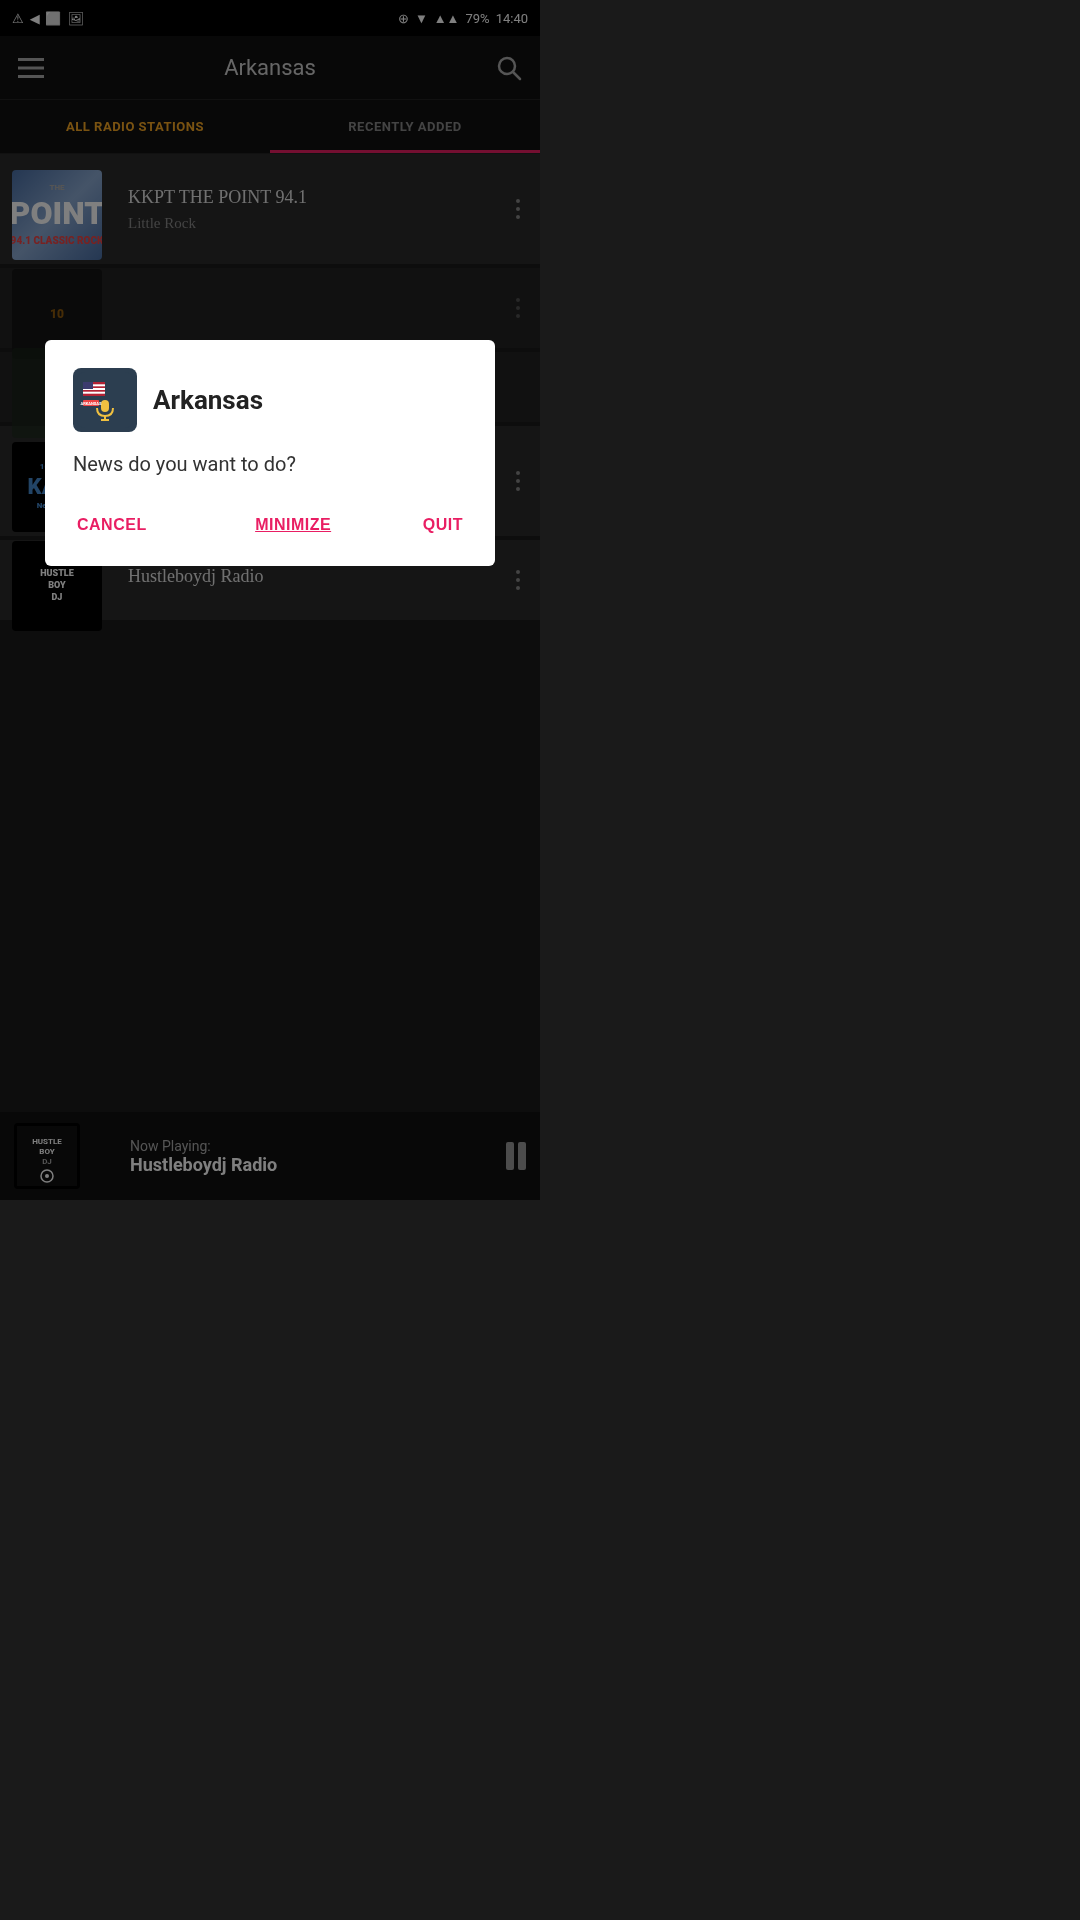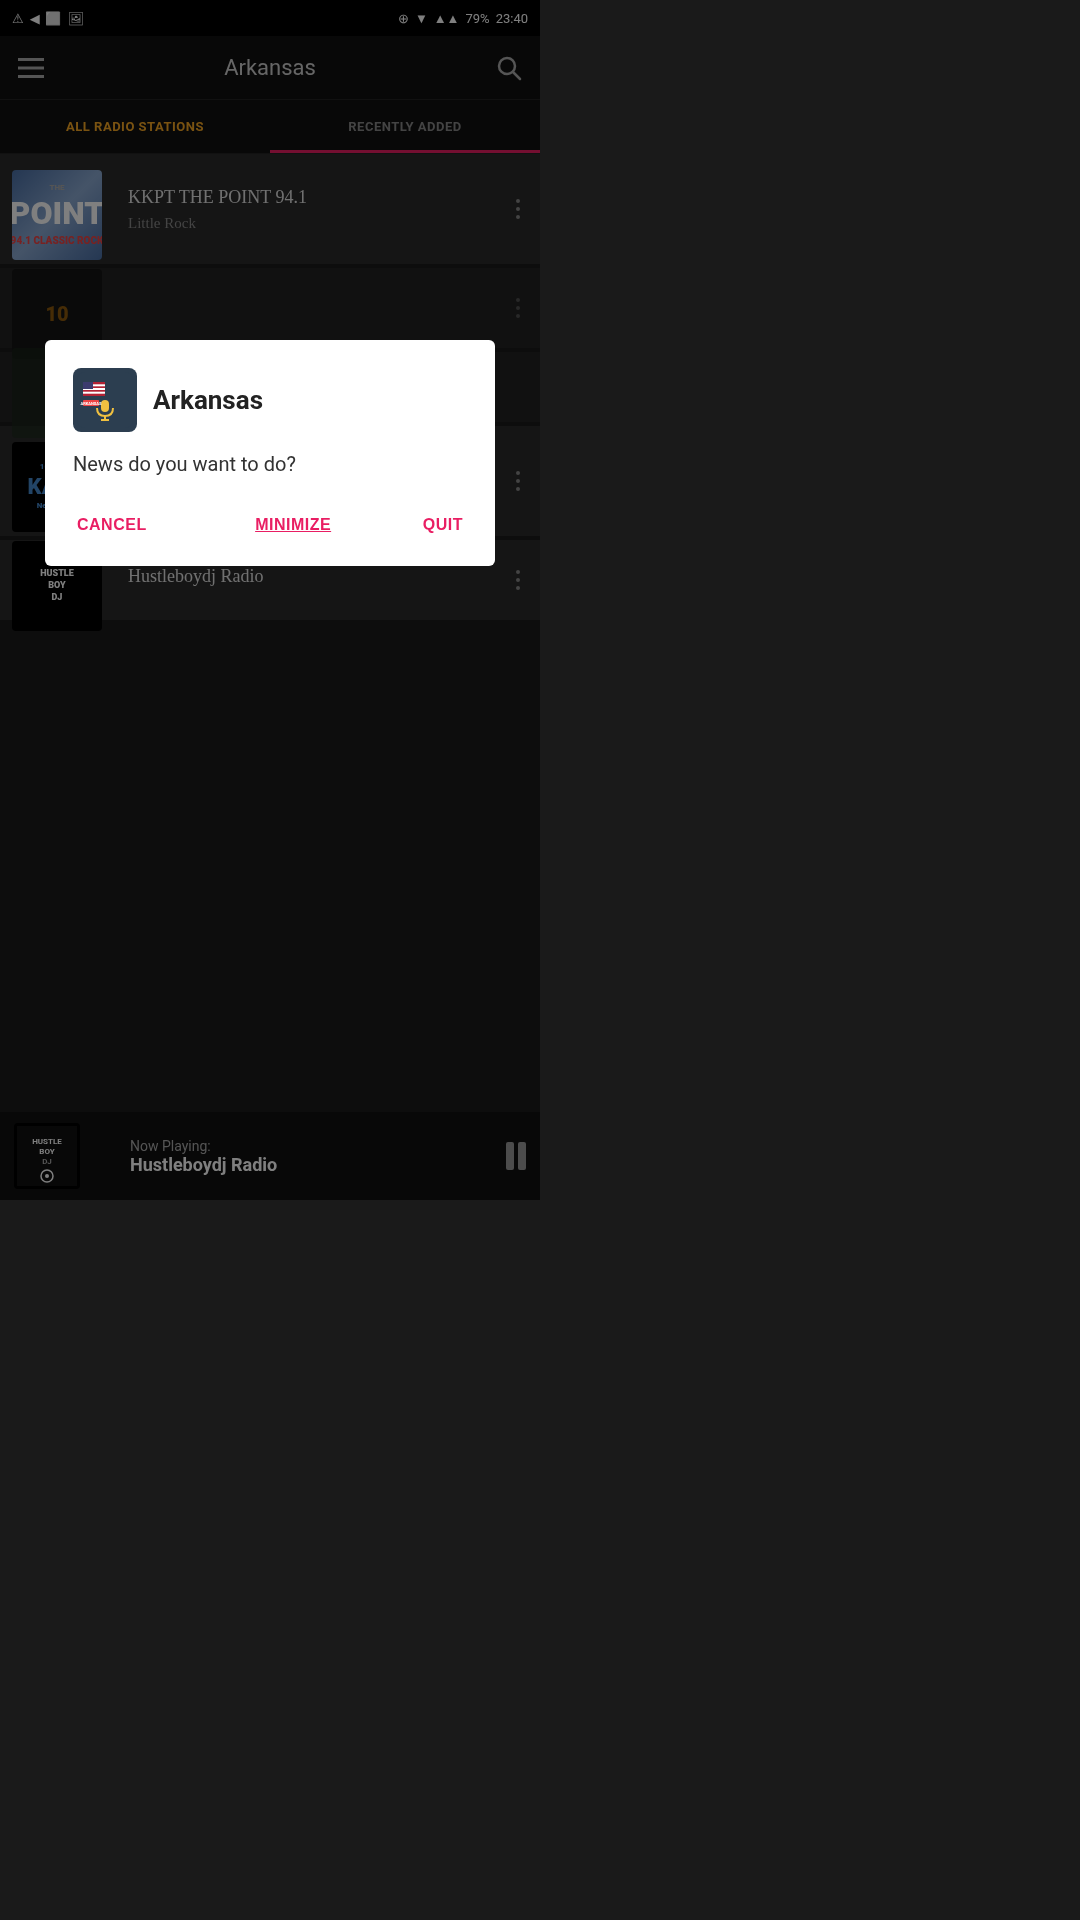"23:40" span { text: 23:40 -> 14:40 }
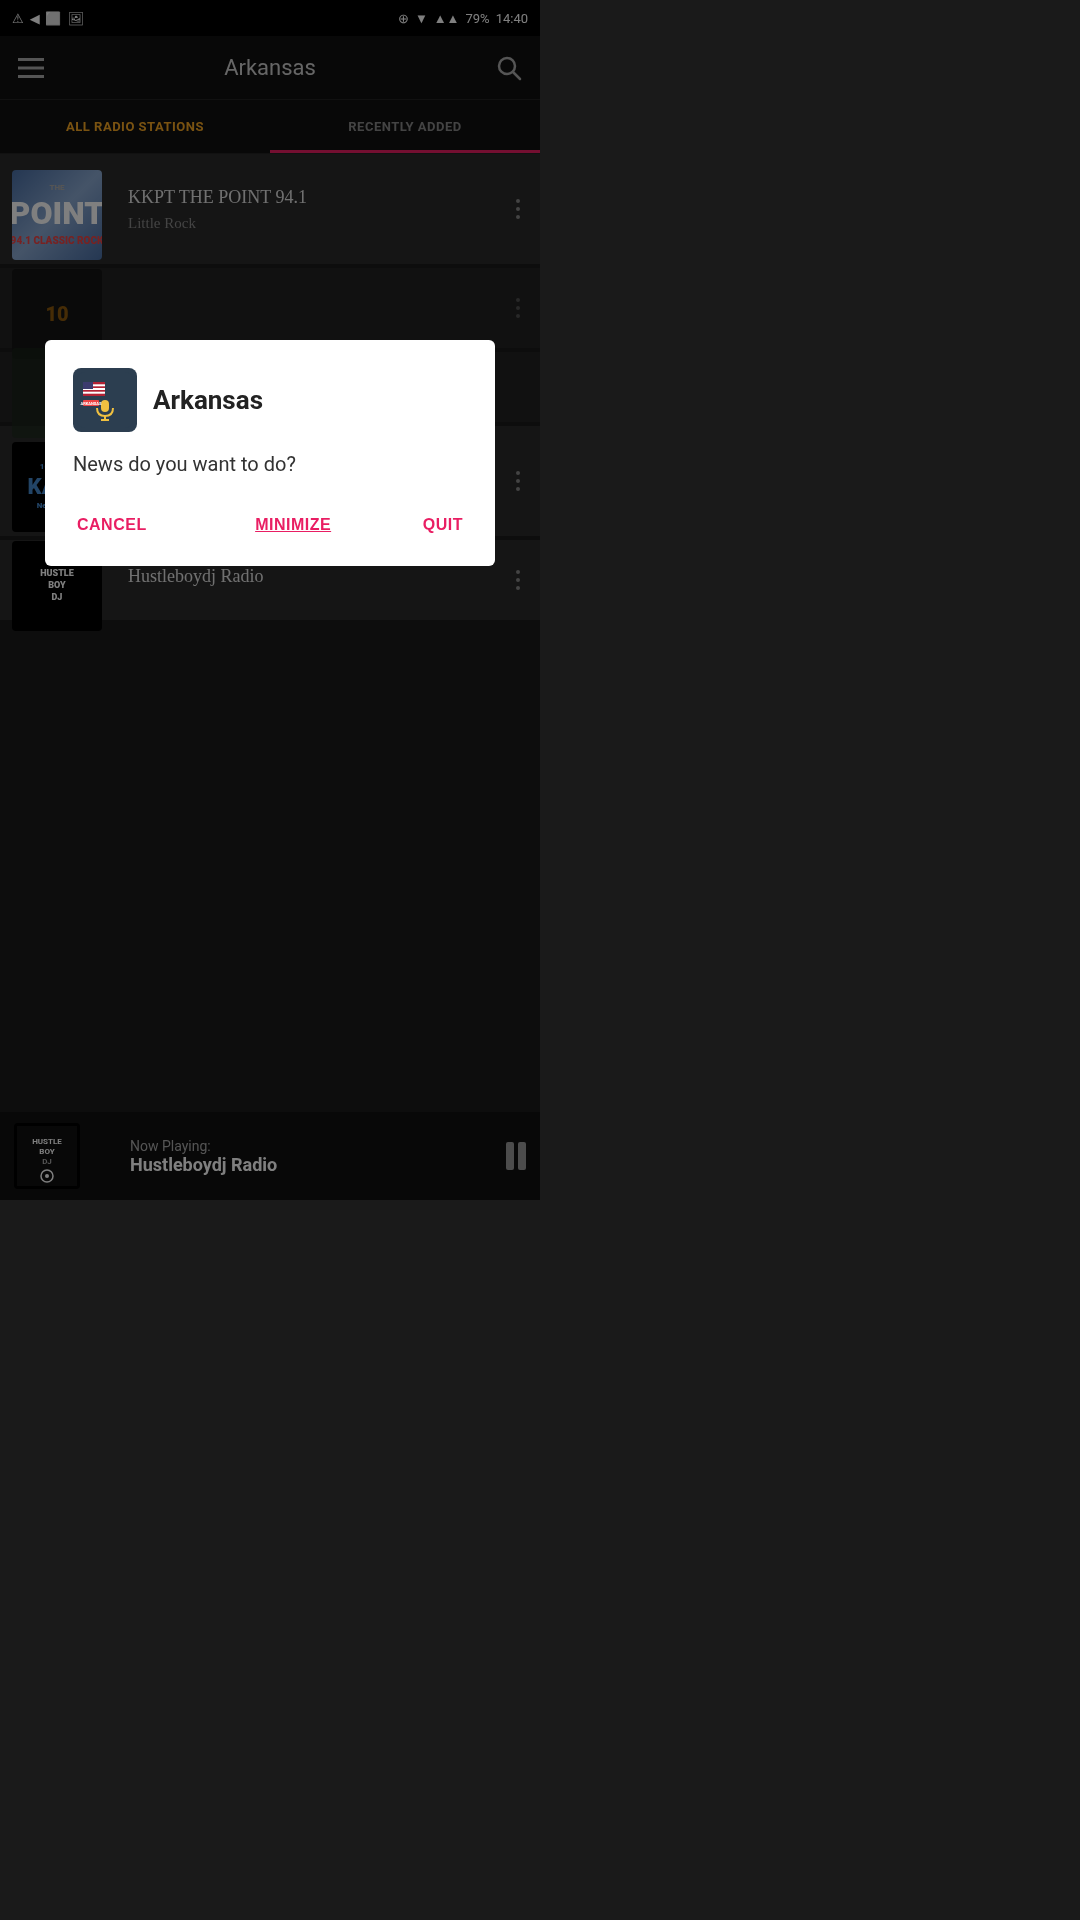"10" div.station-logo { font-size: 20px -> 12px }
